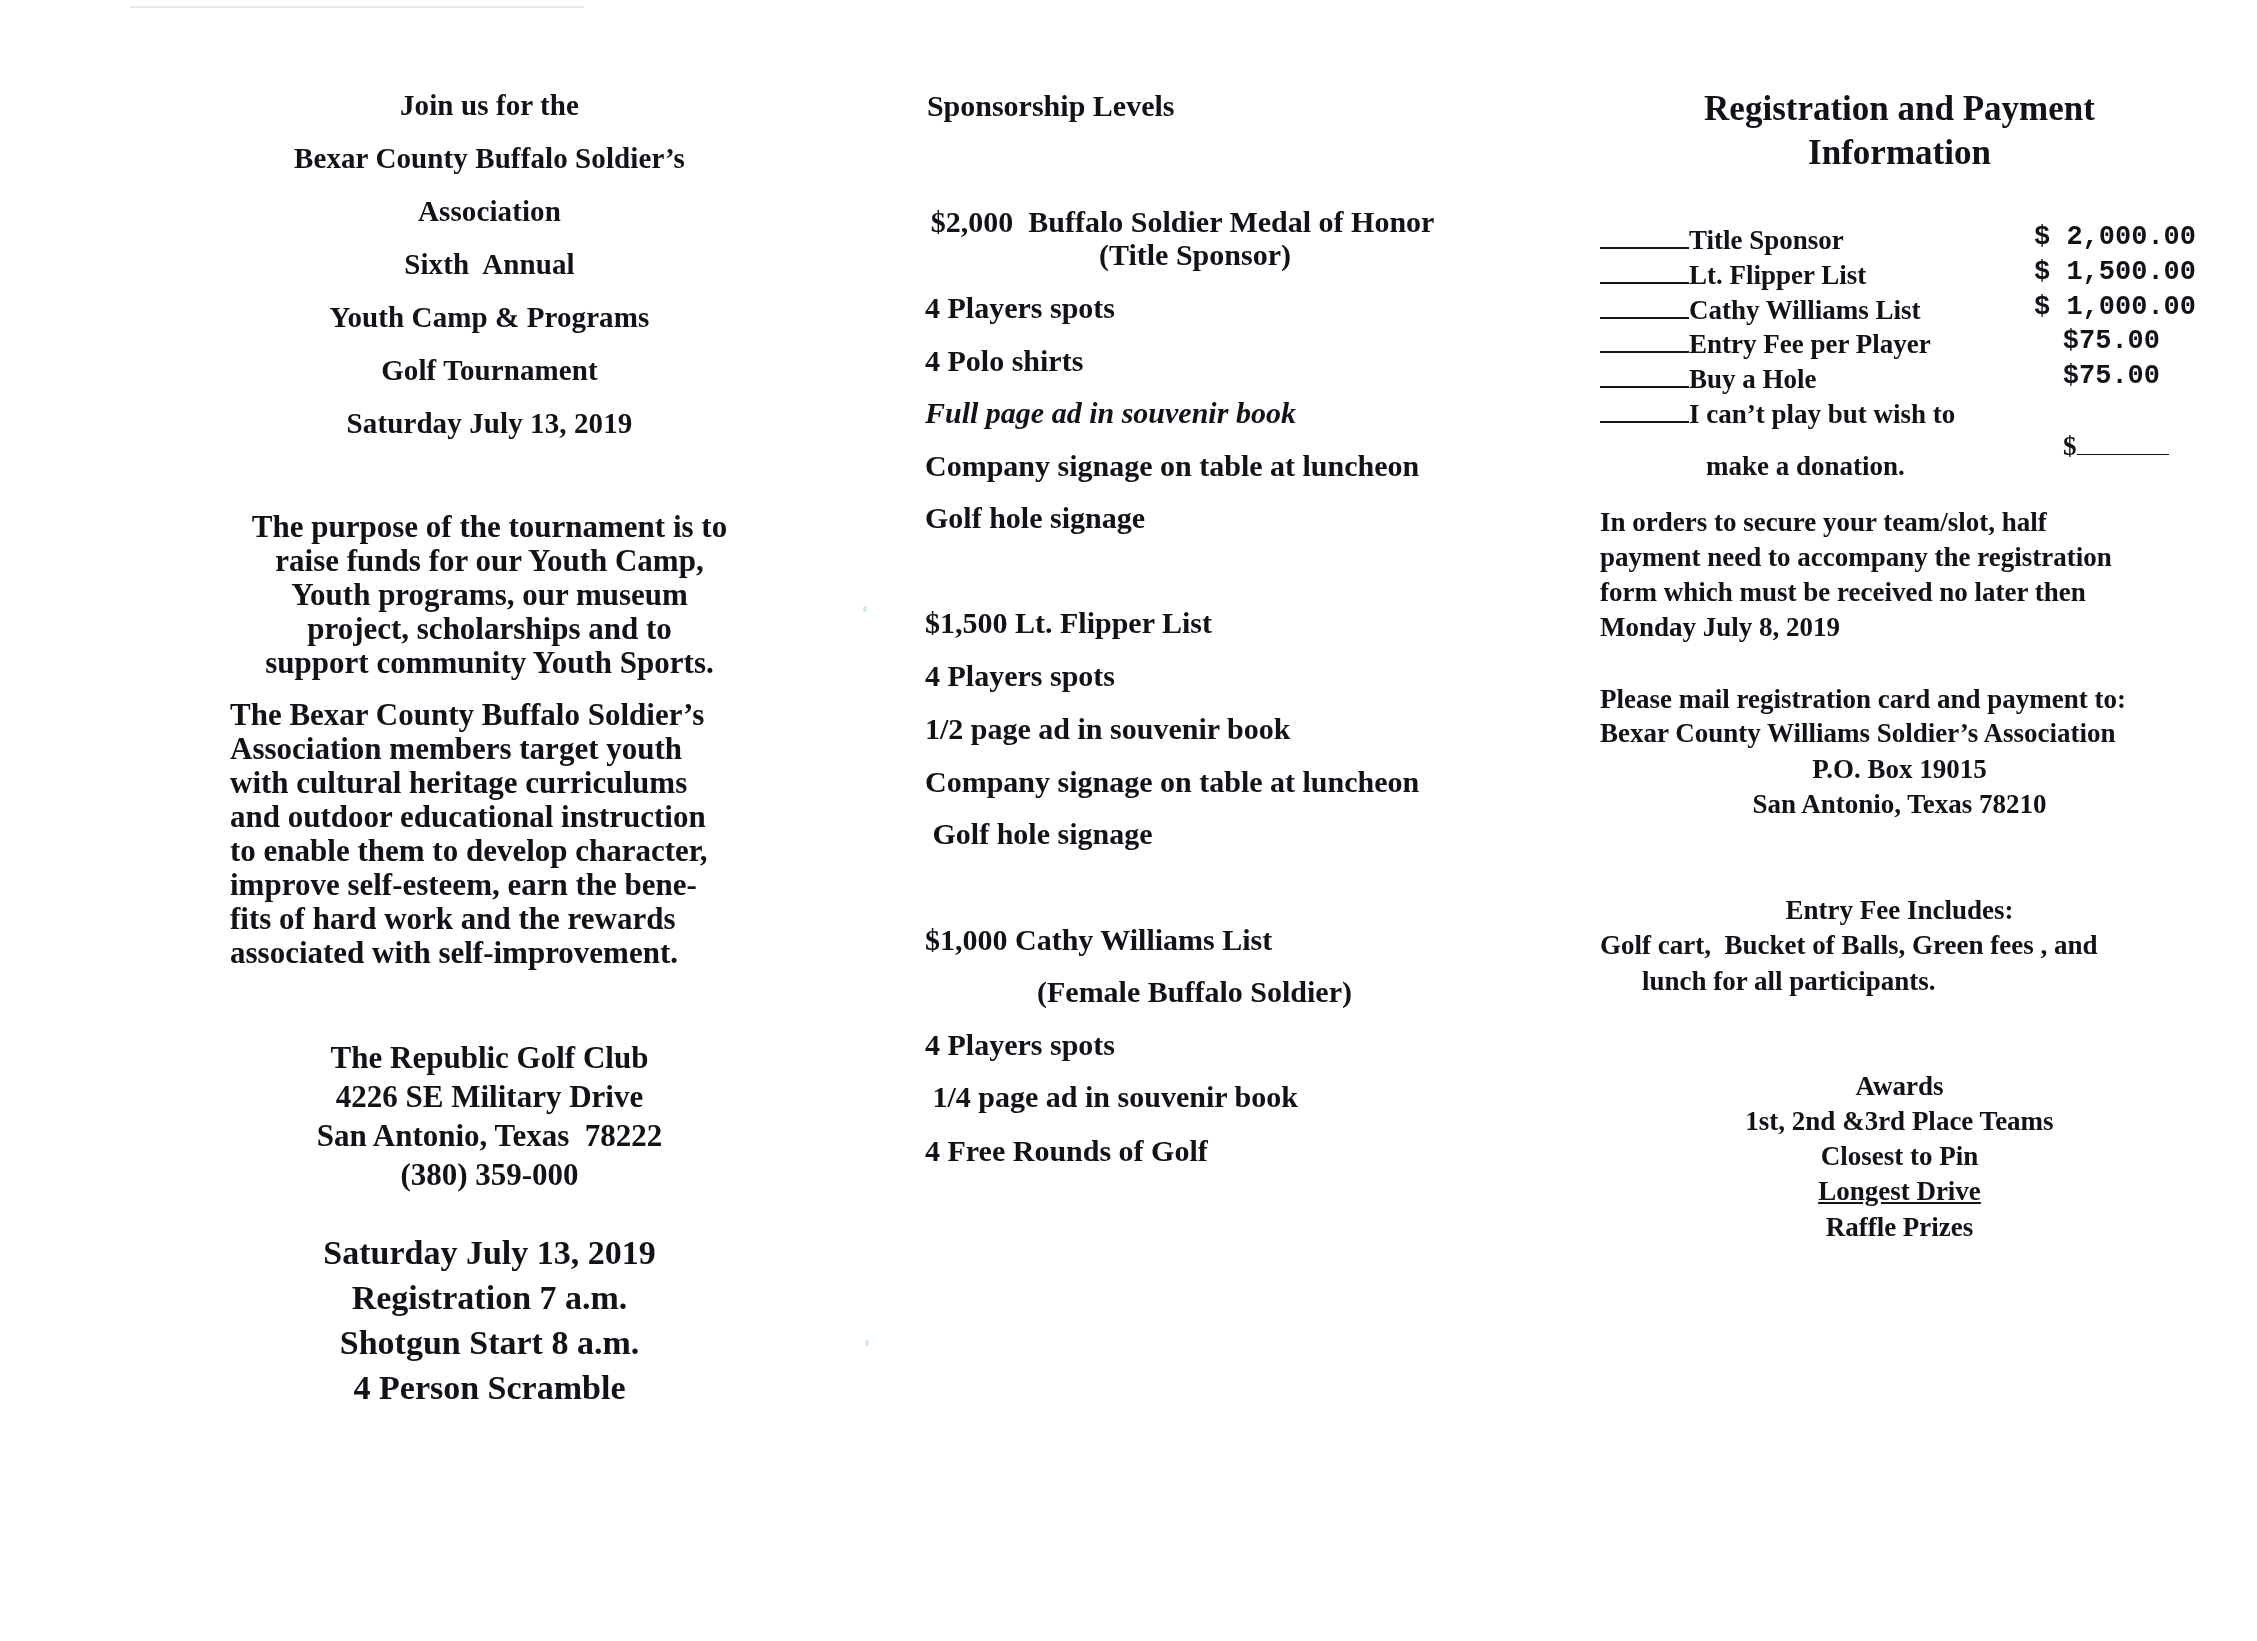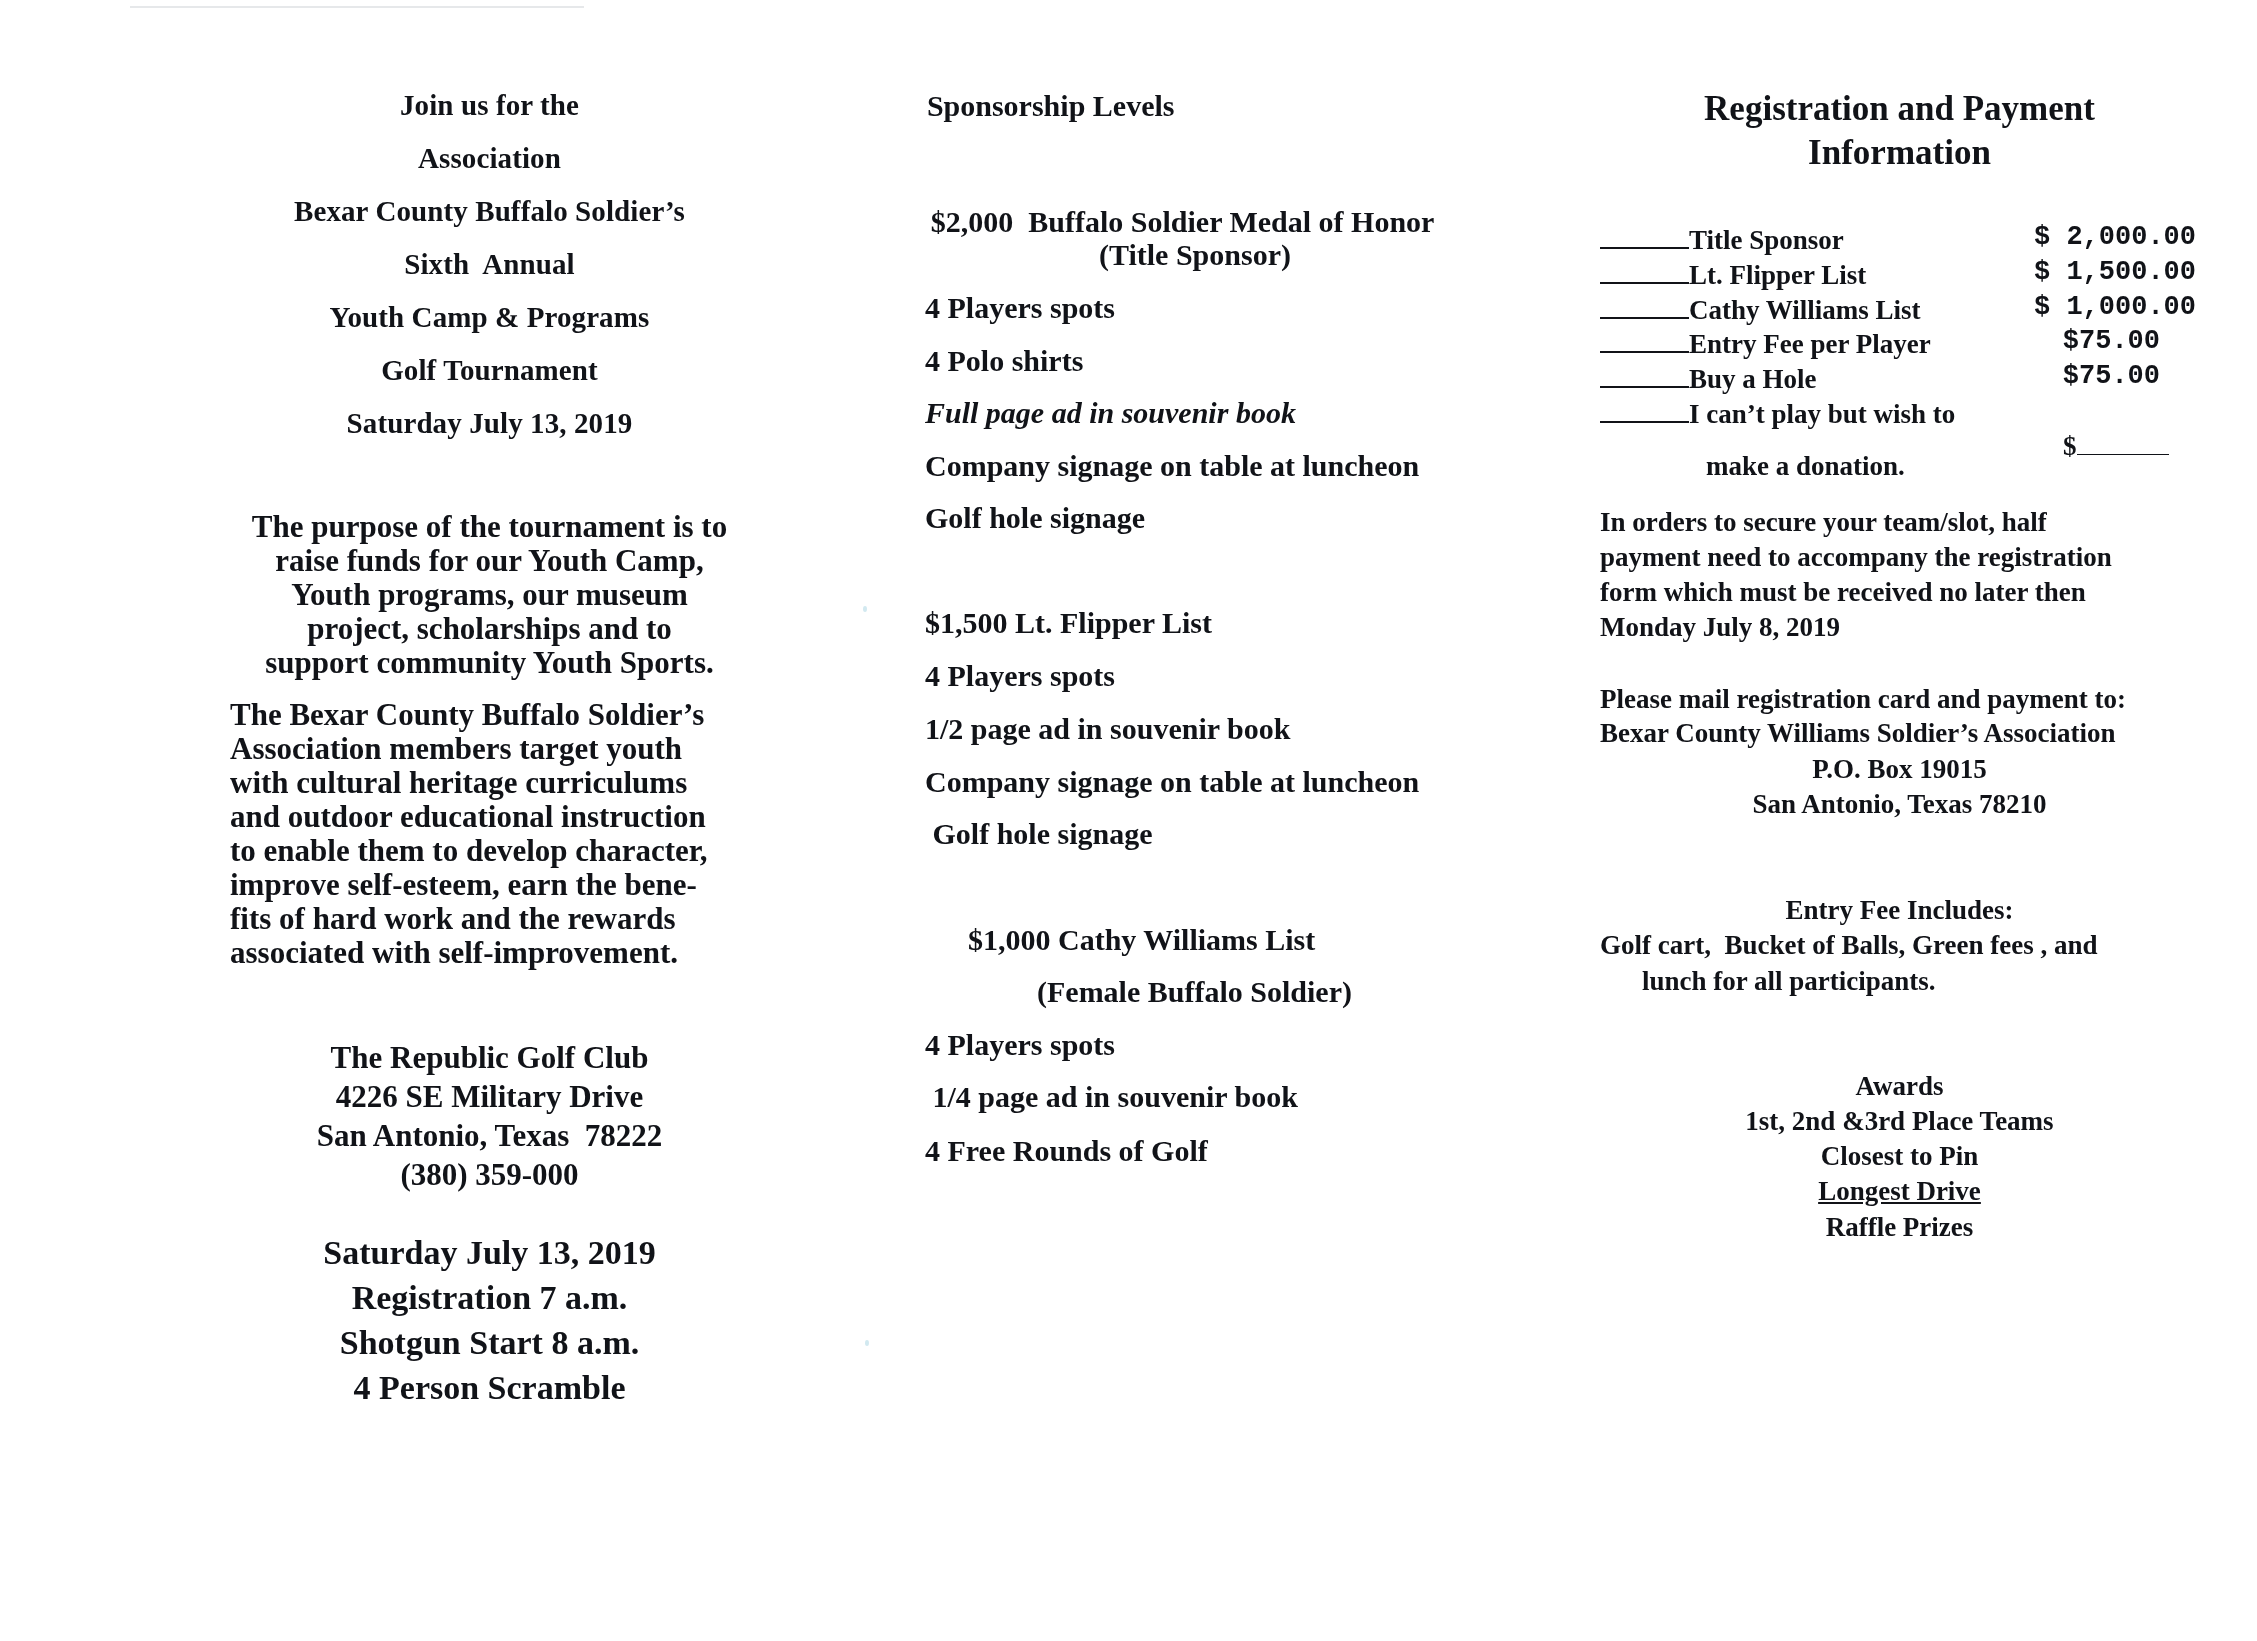"Association" div.t { order: before "Bexar County Buffalo Soldier’s" -> after "Bexar County Buffalo Soldier’s" }
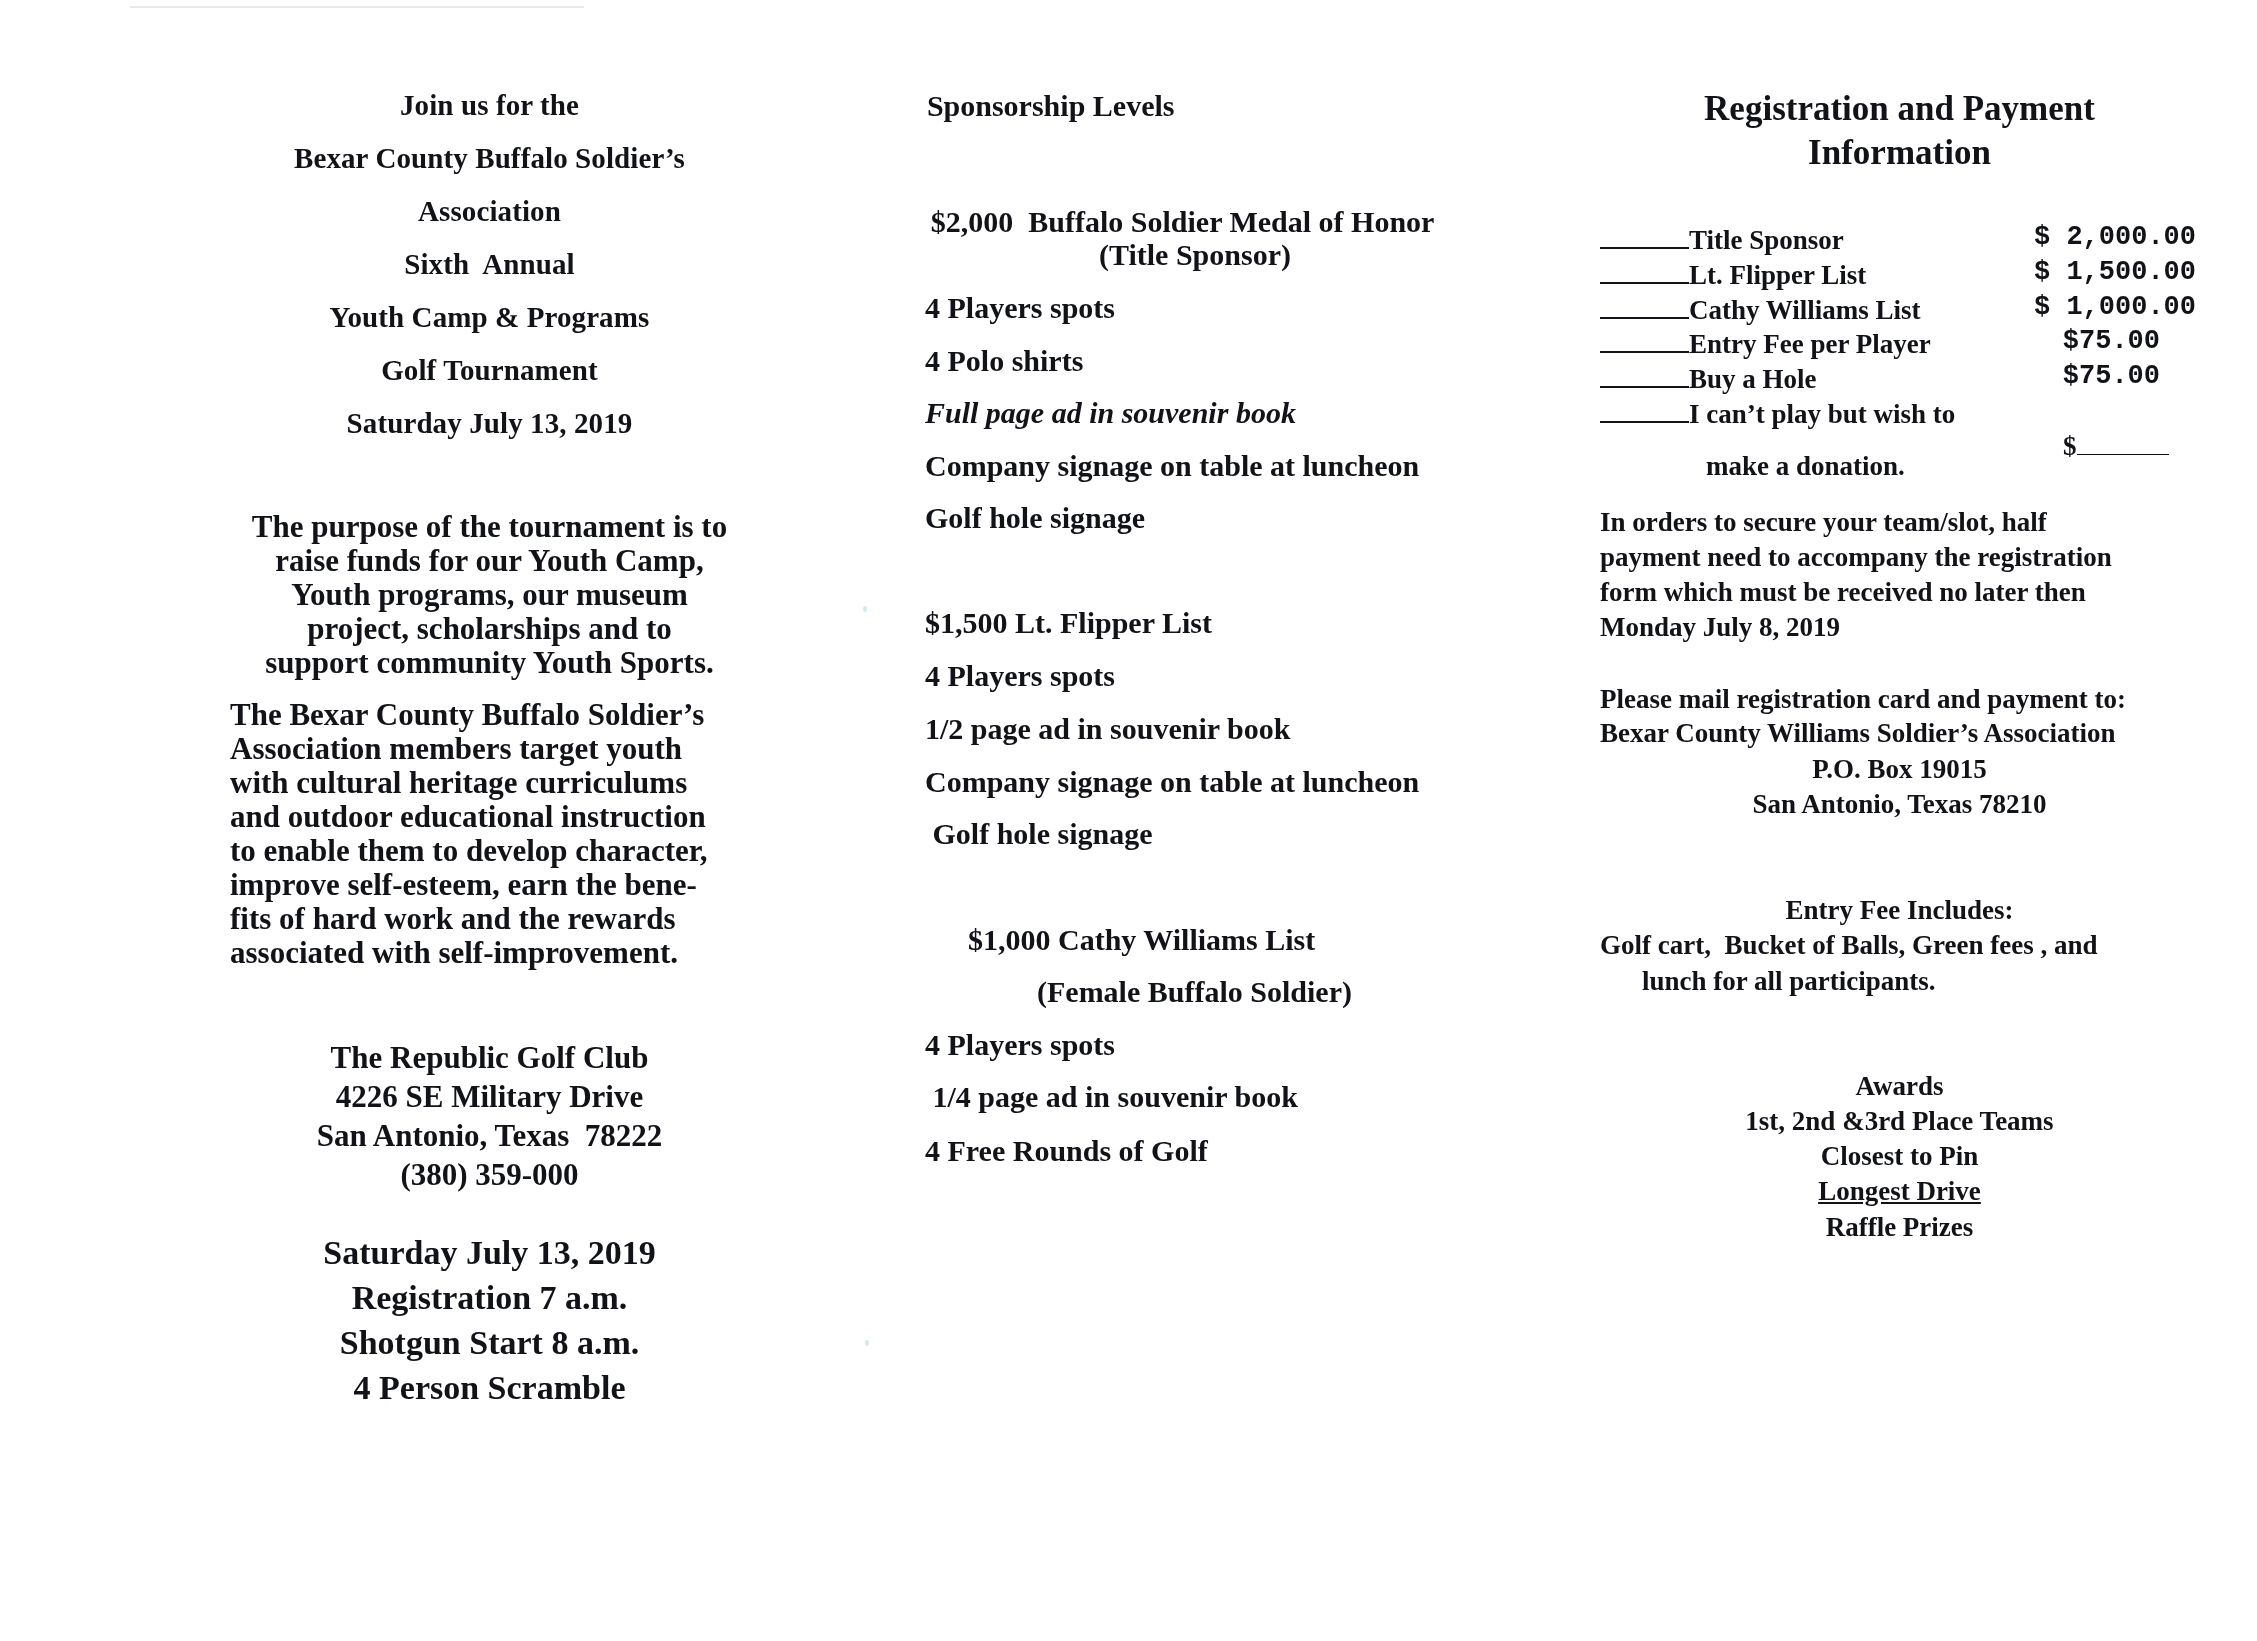"$1,000 Cathy Williams List" div.row { margin-left: 43px -> none }
